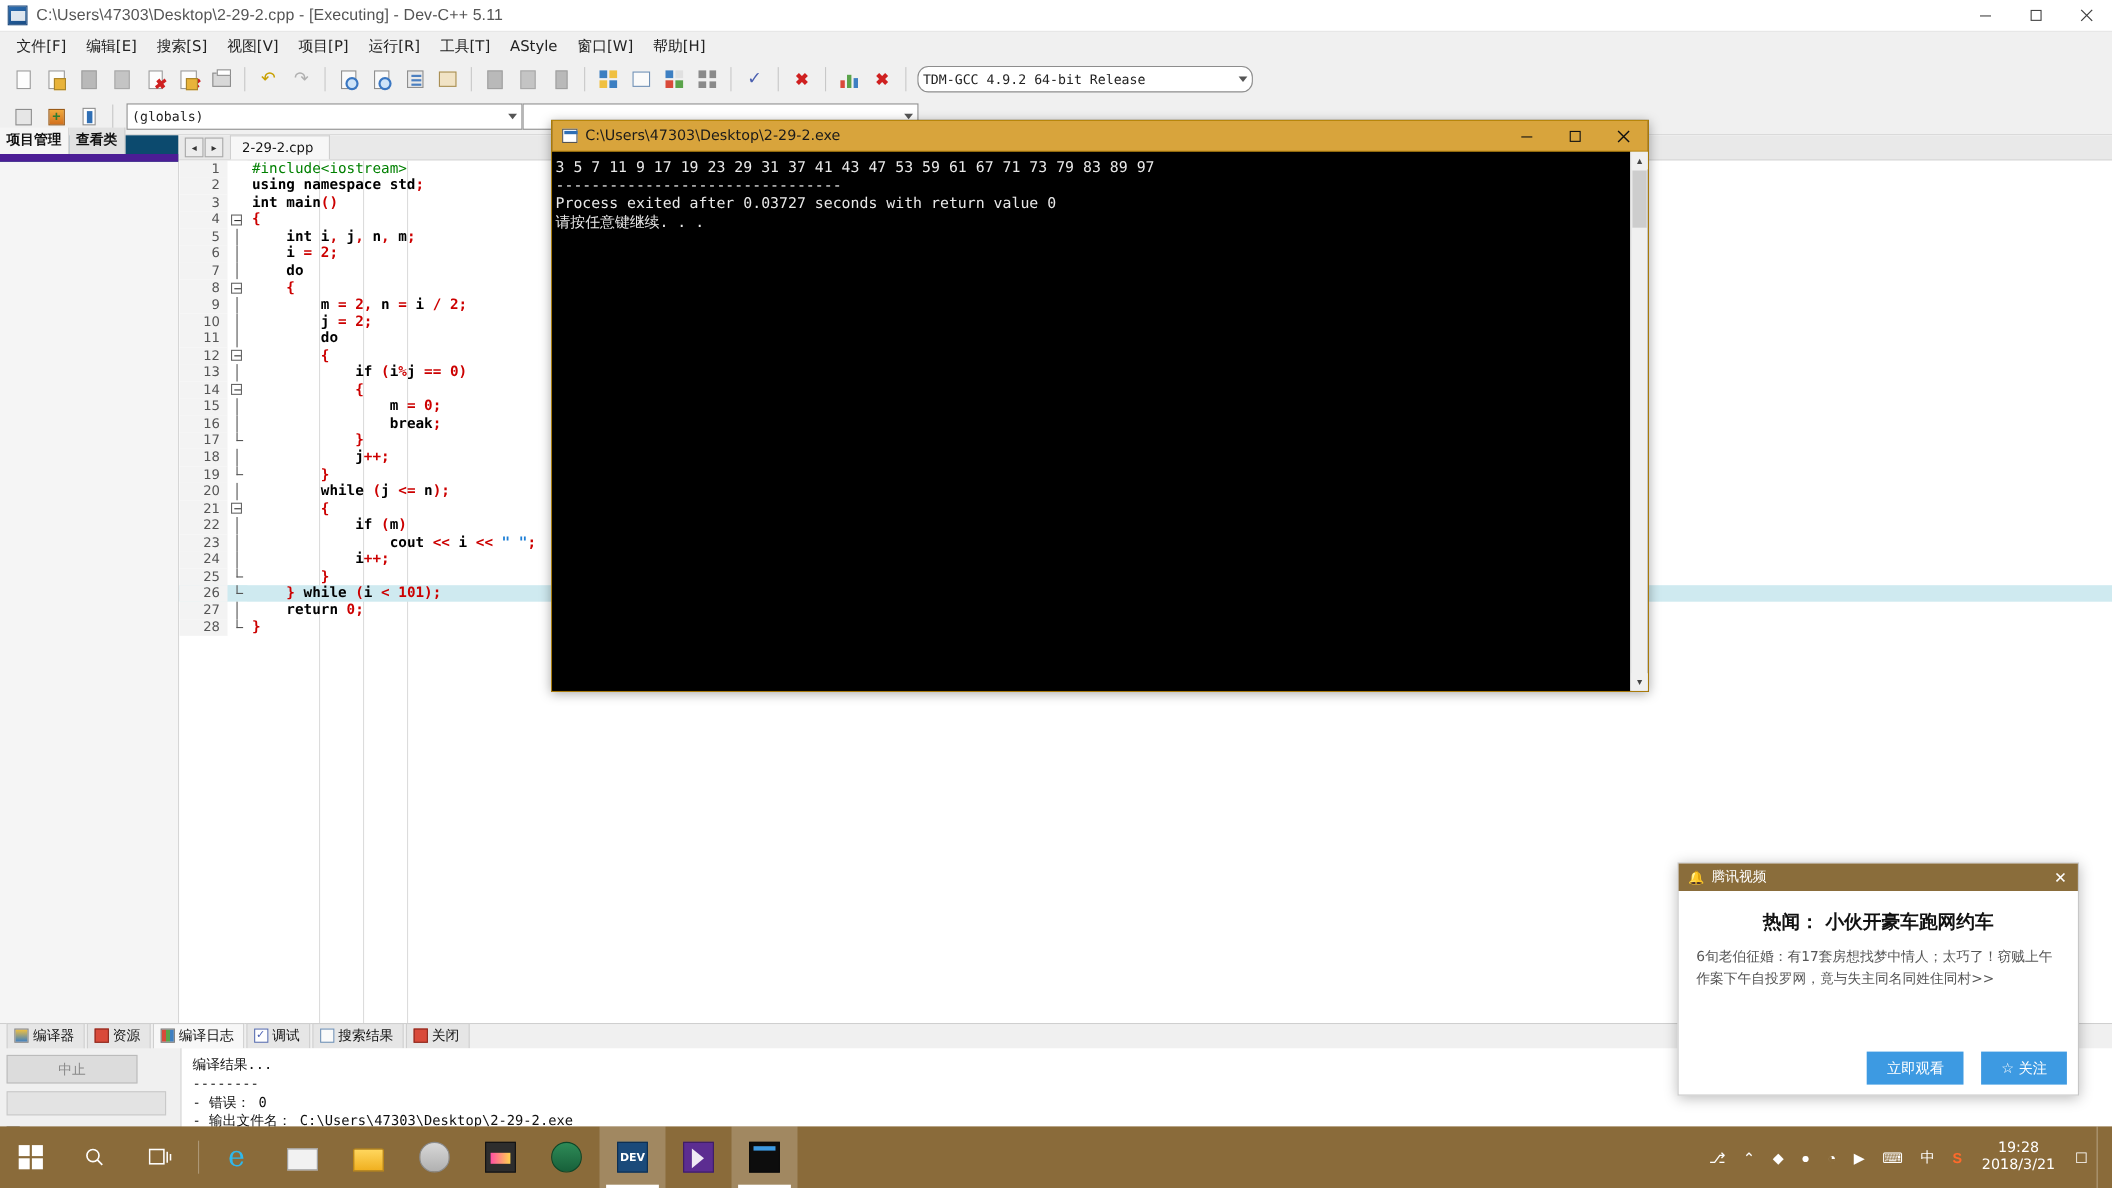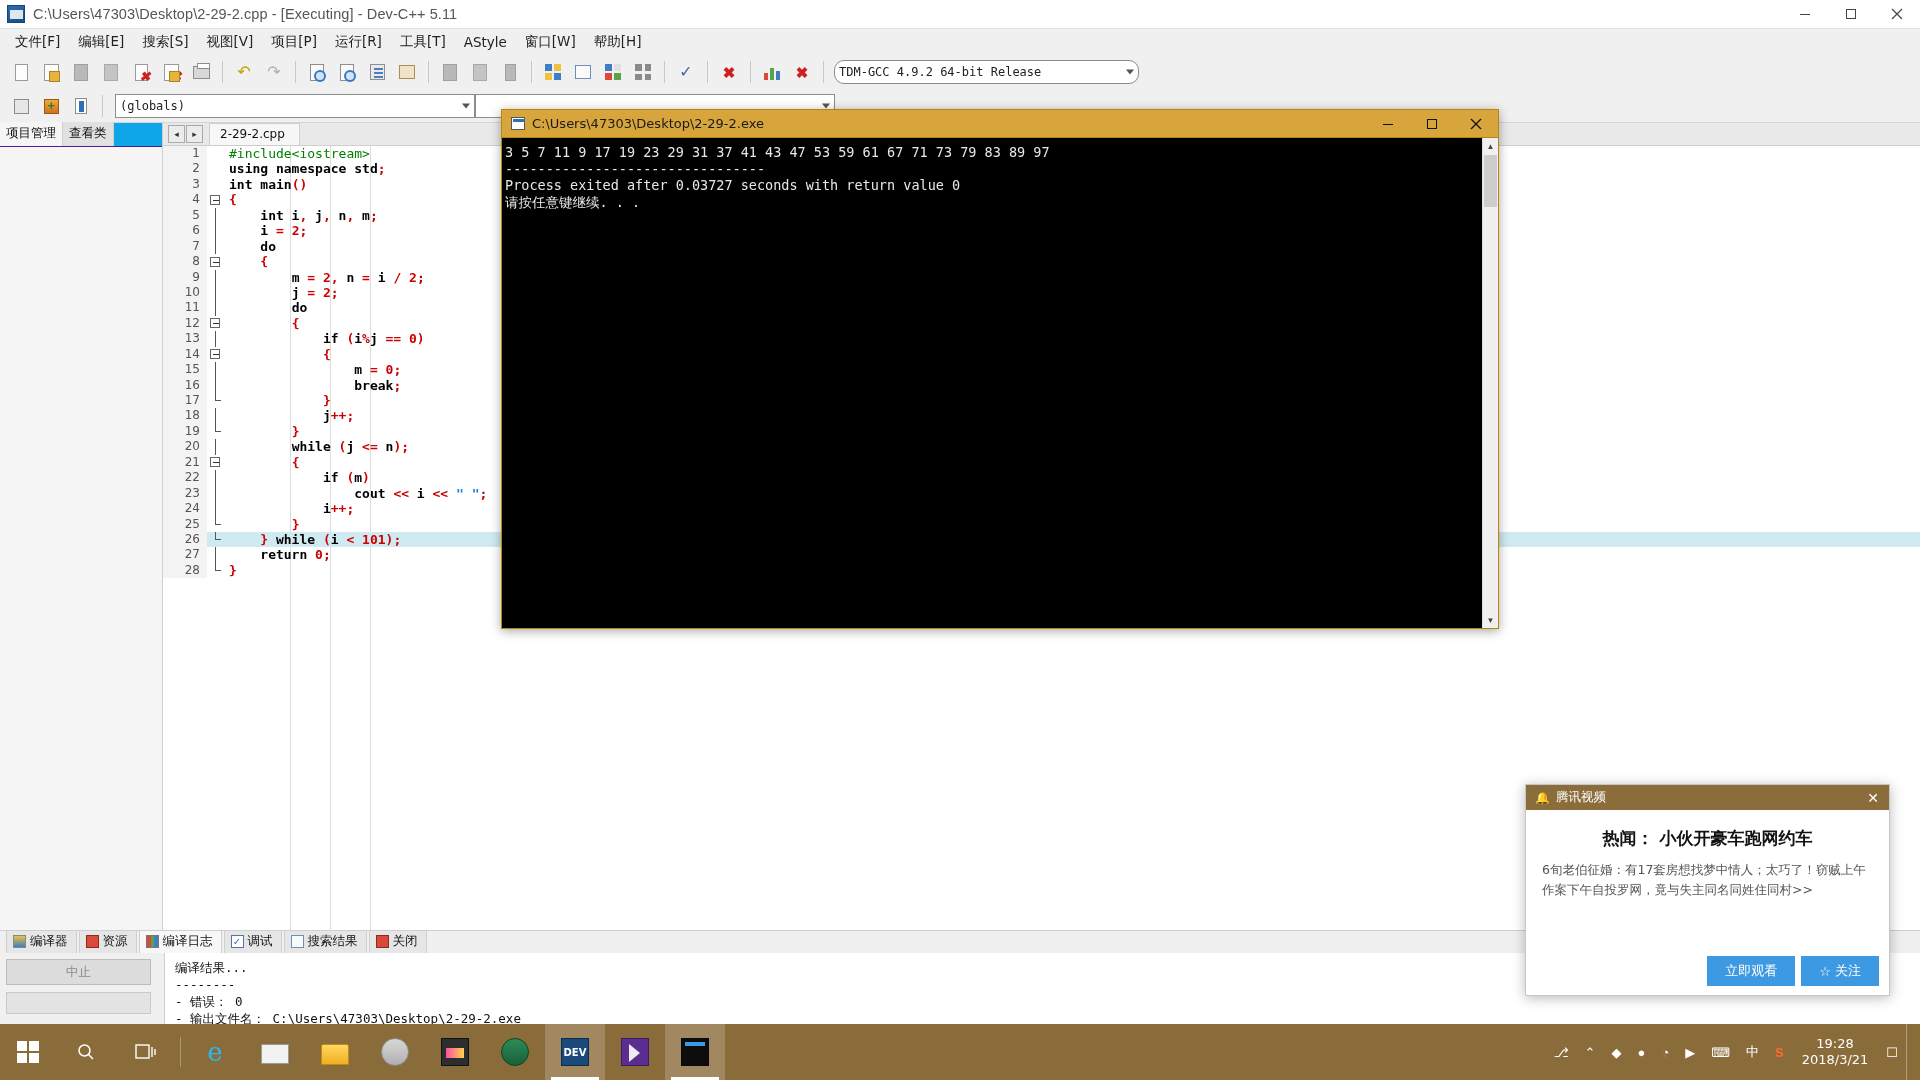"项目管理" .lp-tabs { background: #0ea5e9 -> #0c4a6e; border-bottom: 1px solid #4c1d95 -> 7px solid #4c1d95; font-weight: none -> bold }
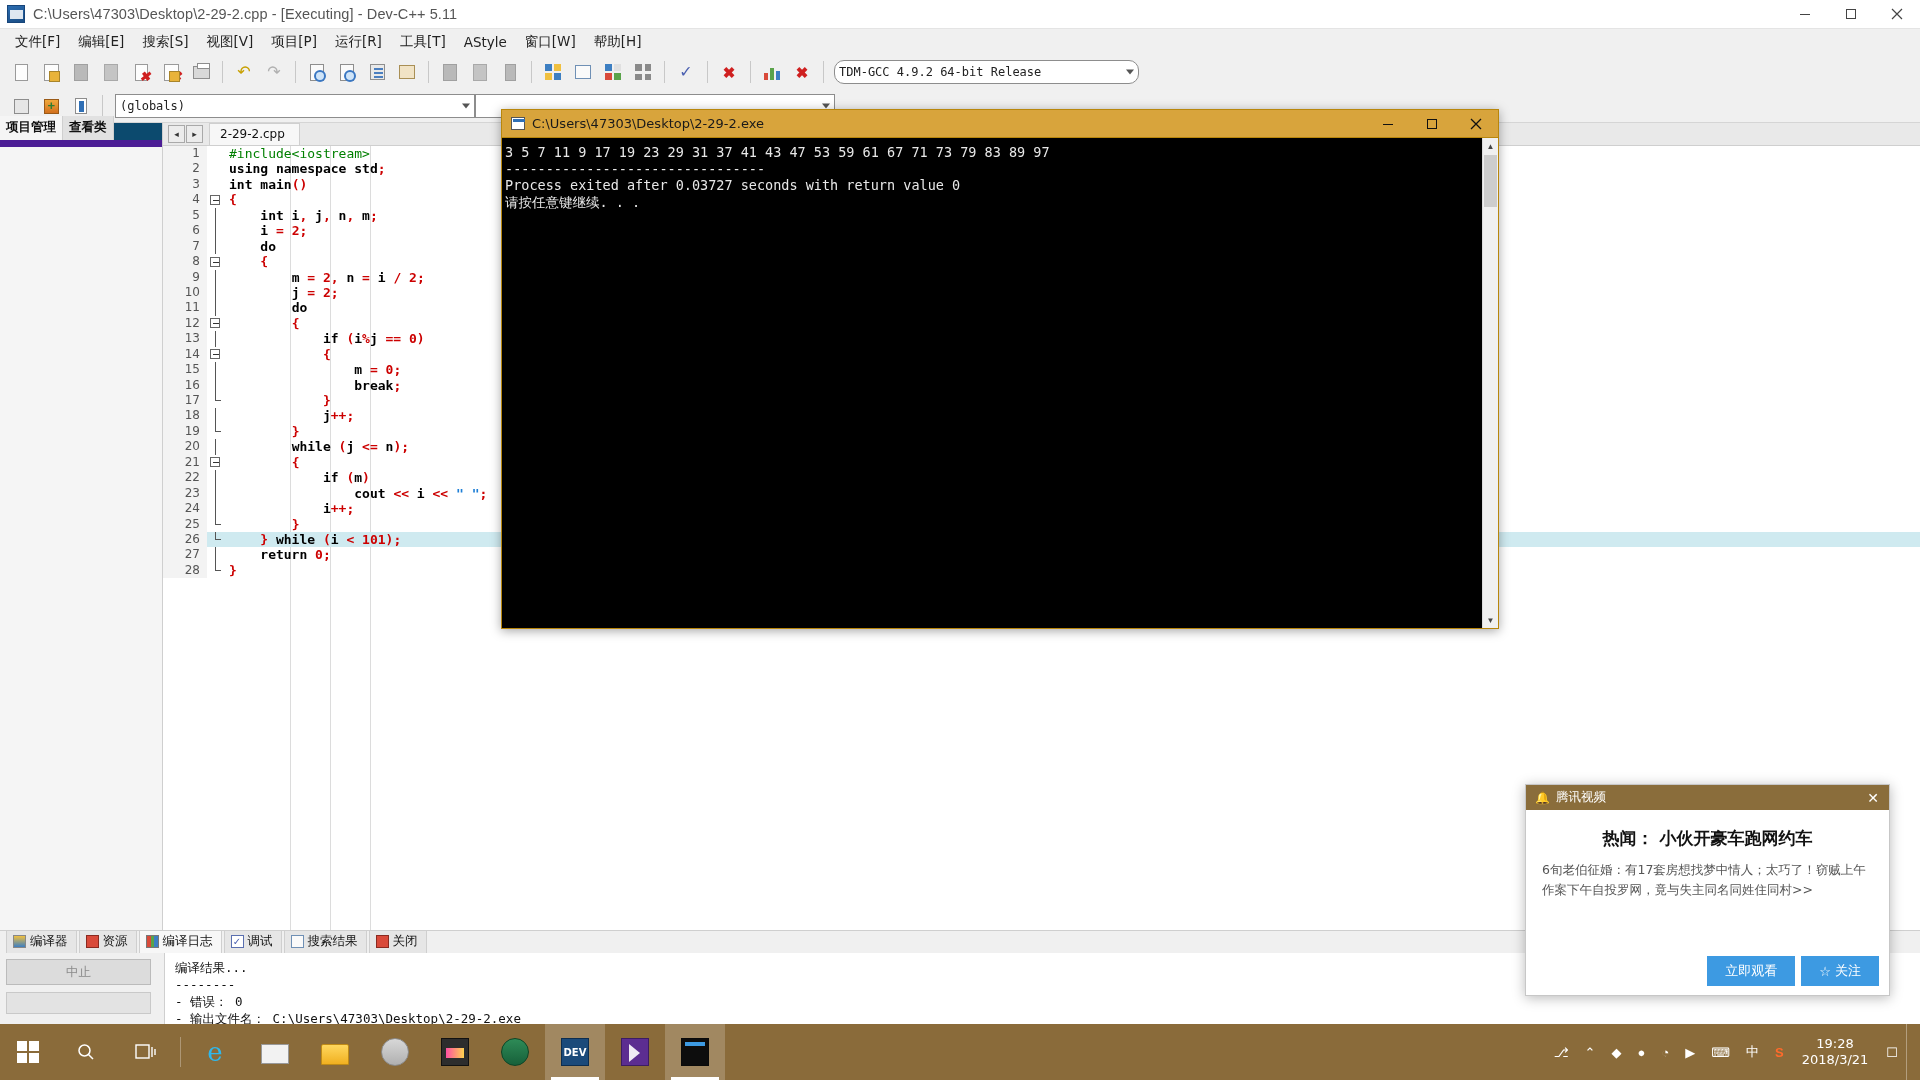"中止" .bp-btn { width: 145px -> 119px }
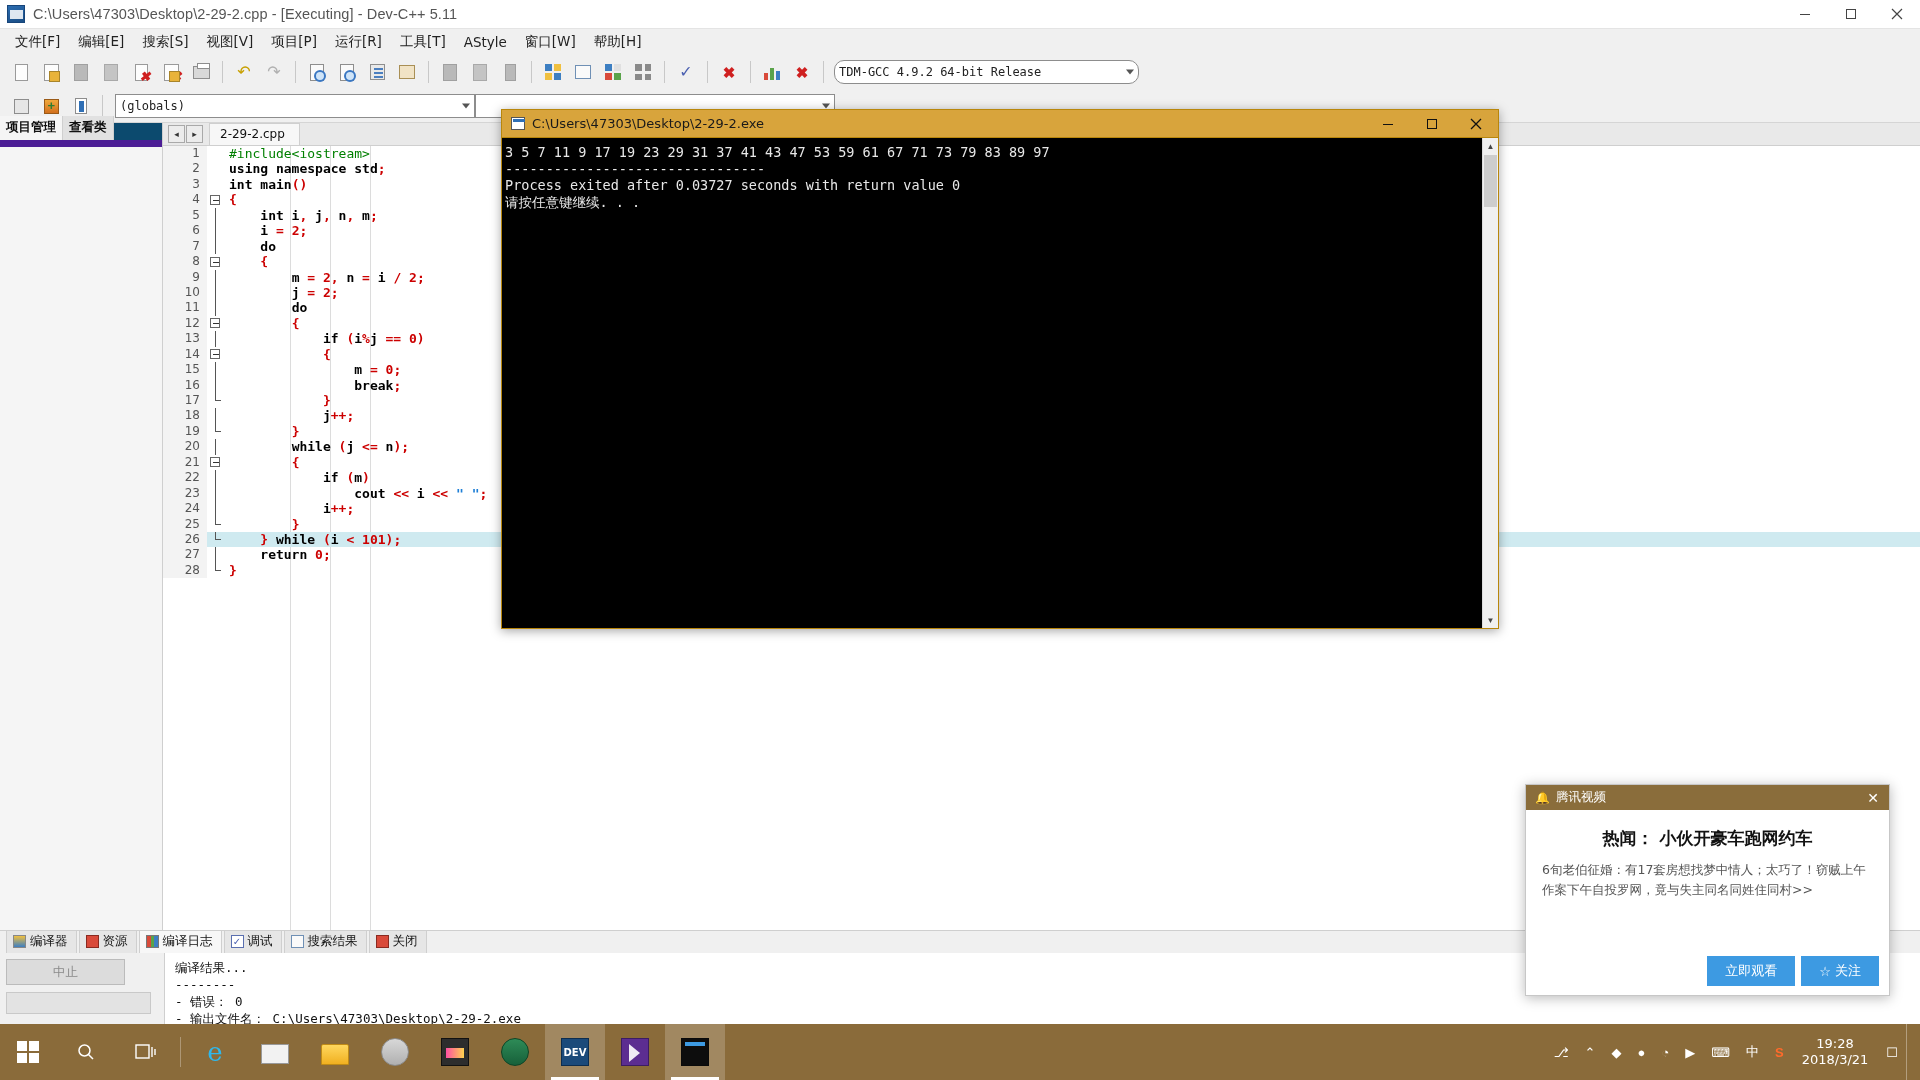"立即观看" .nt-btns { gap: 6px -> 16px }
